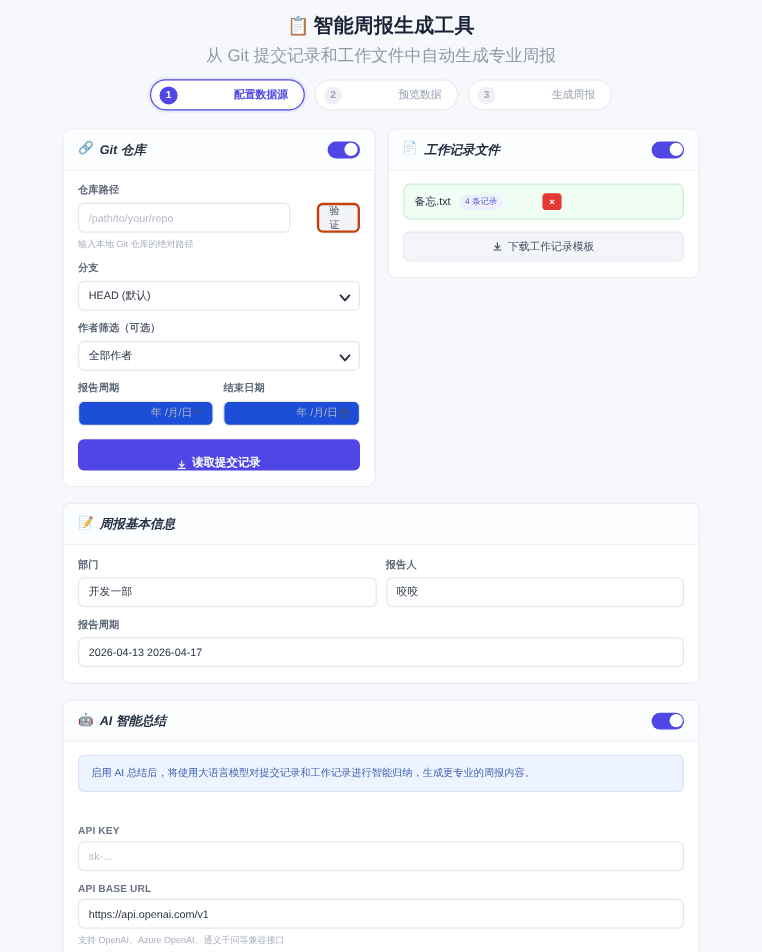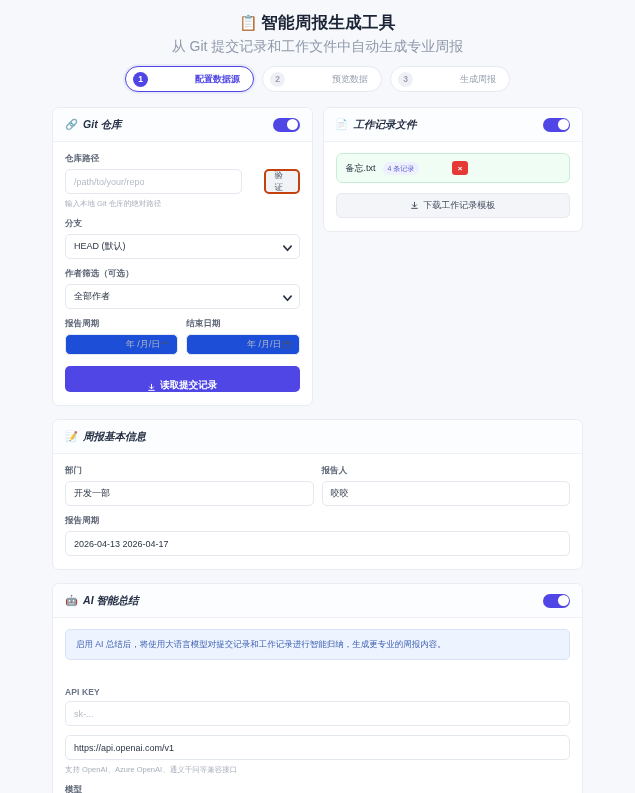"API BASE URL" span.label { html: none -> <span>API BASE URL</span> }
